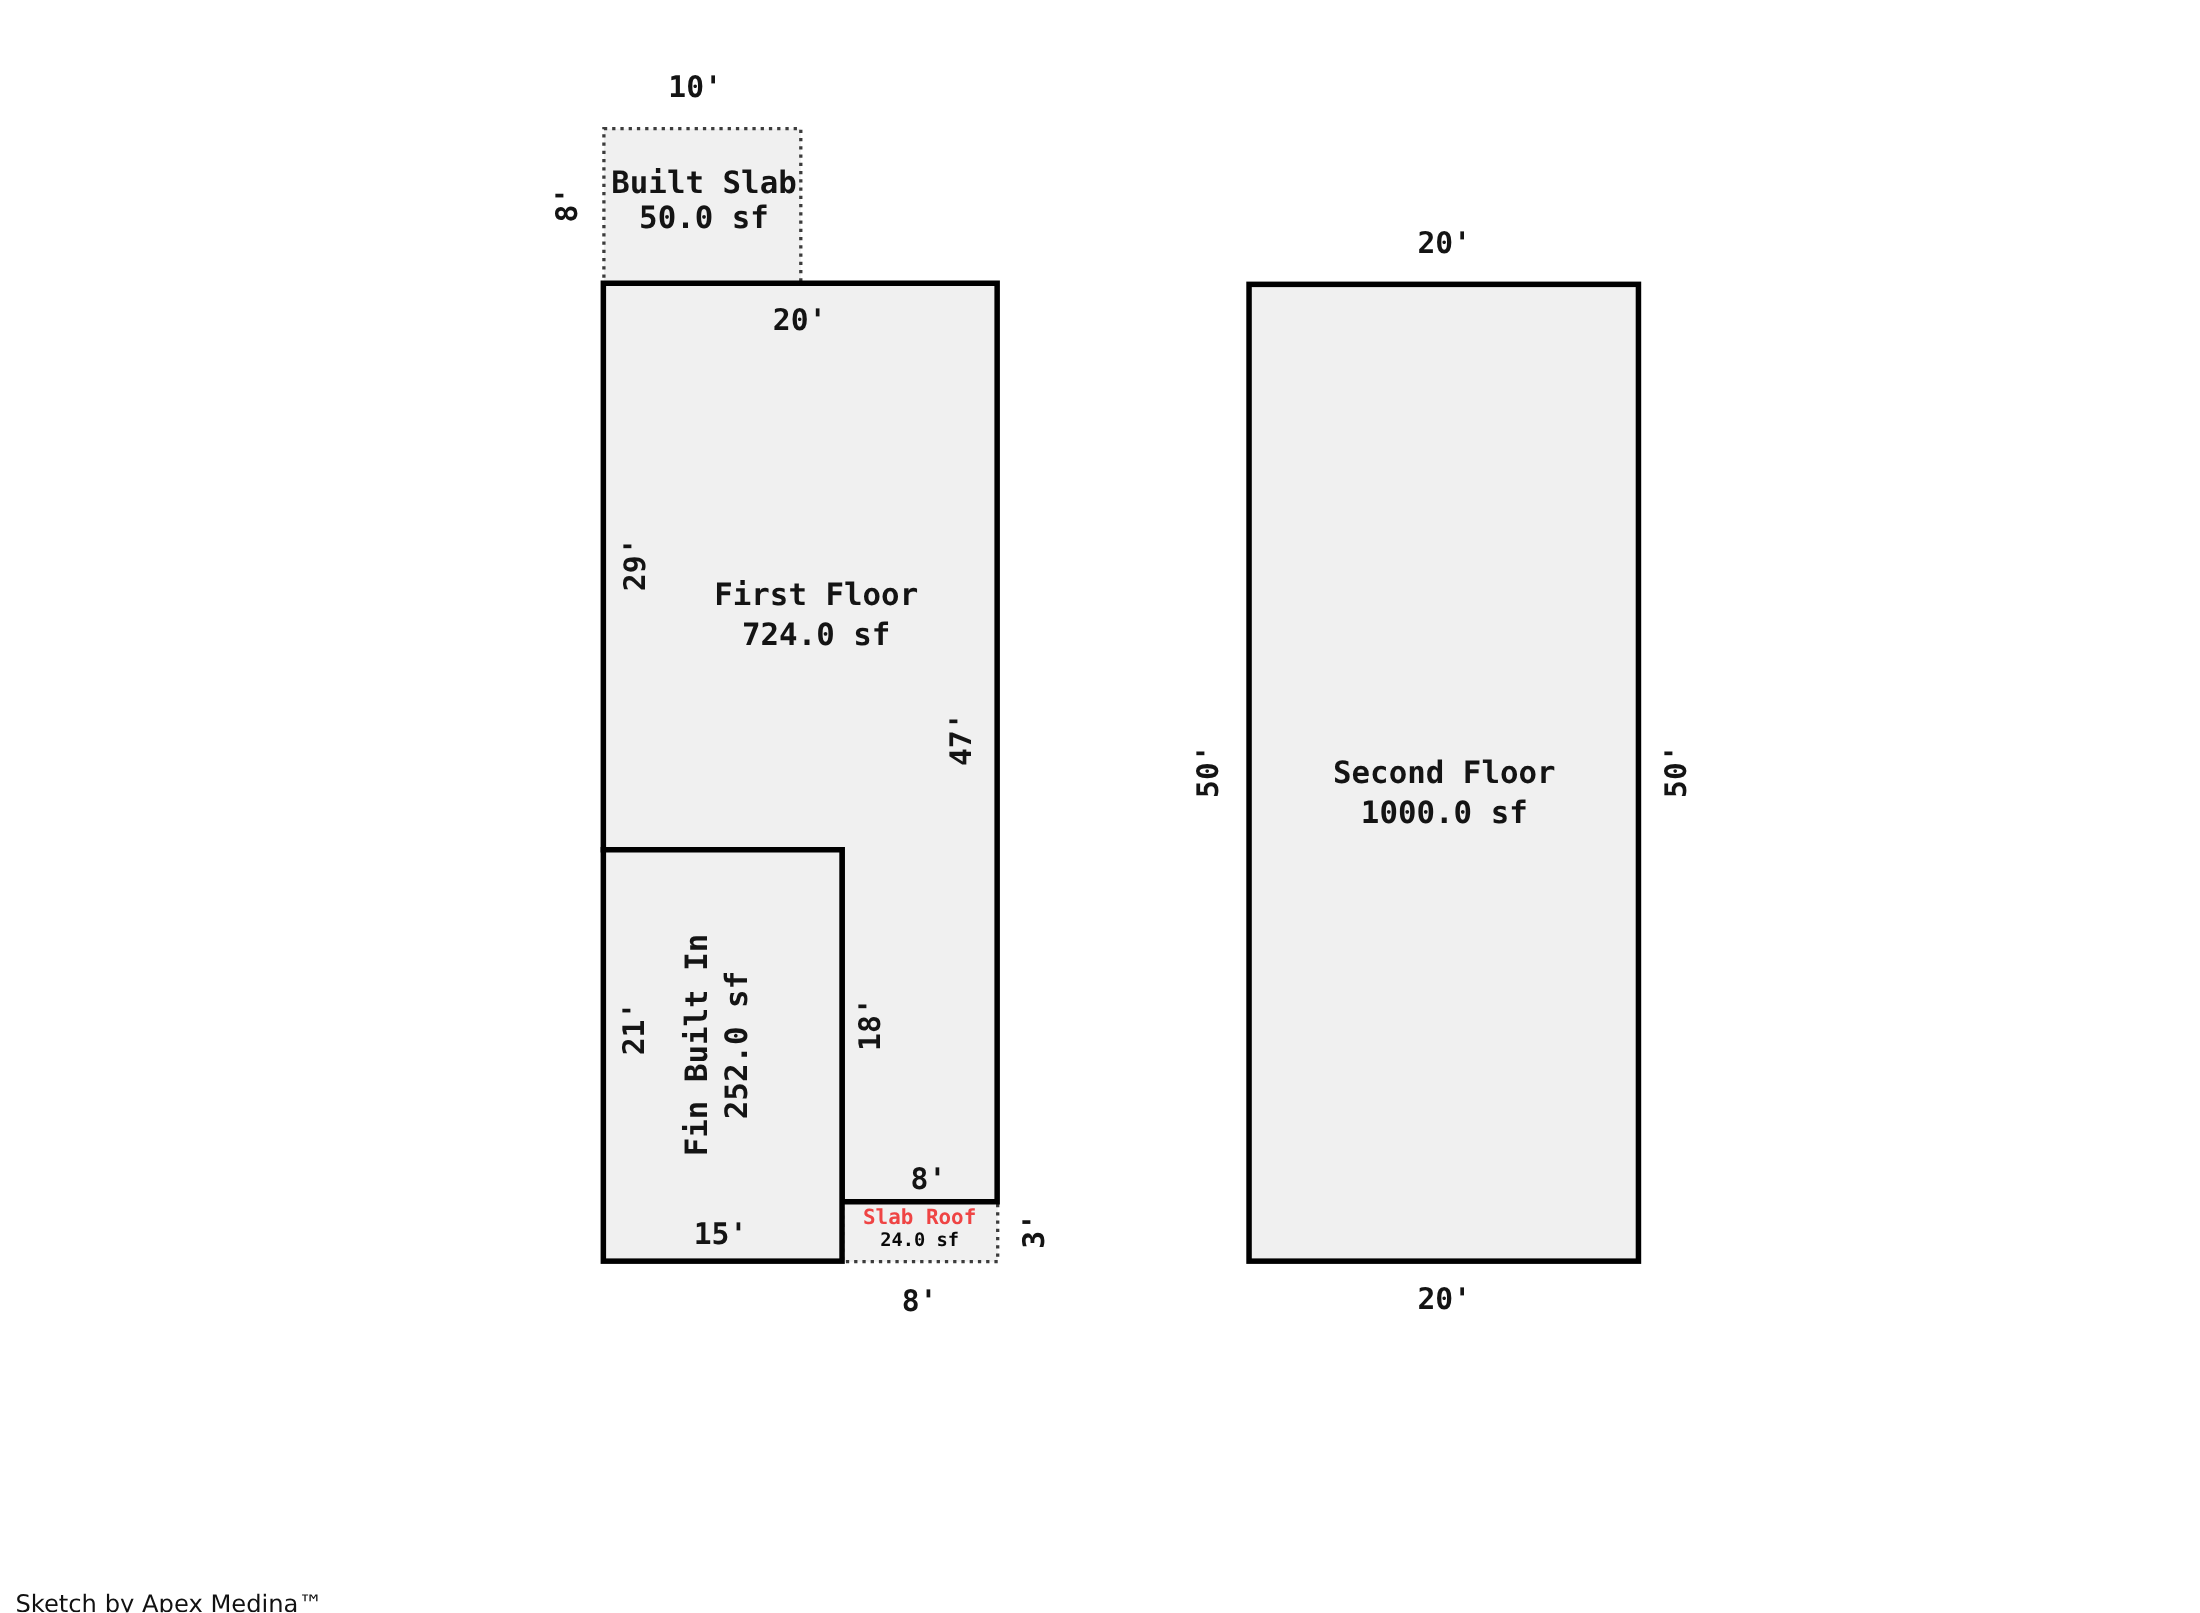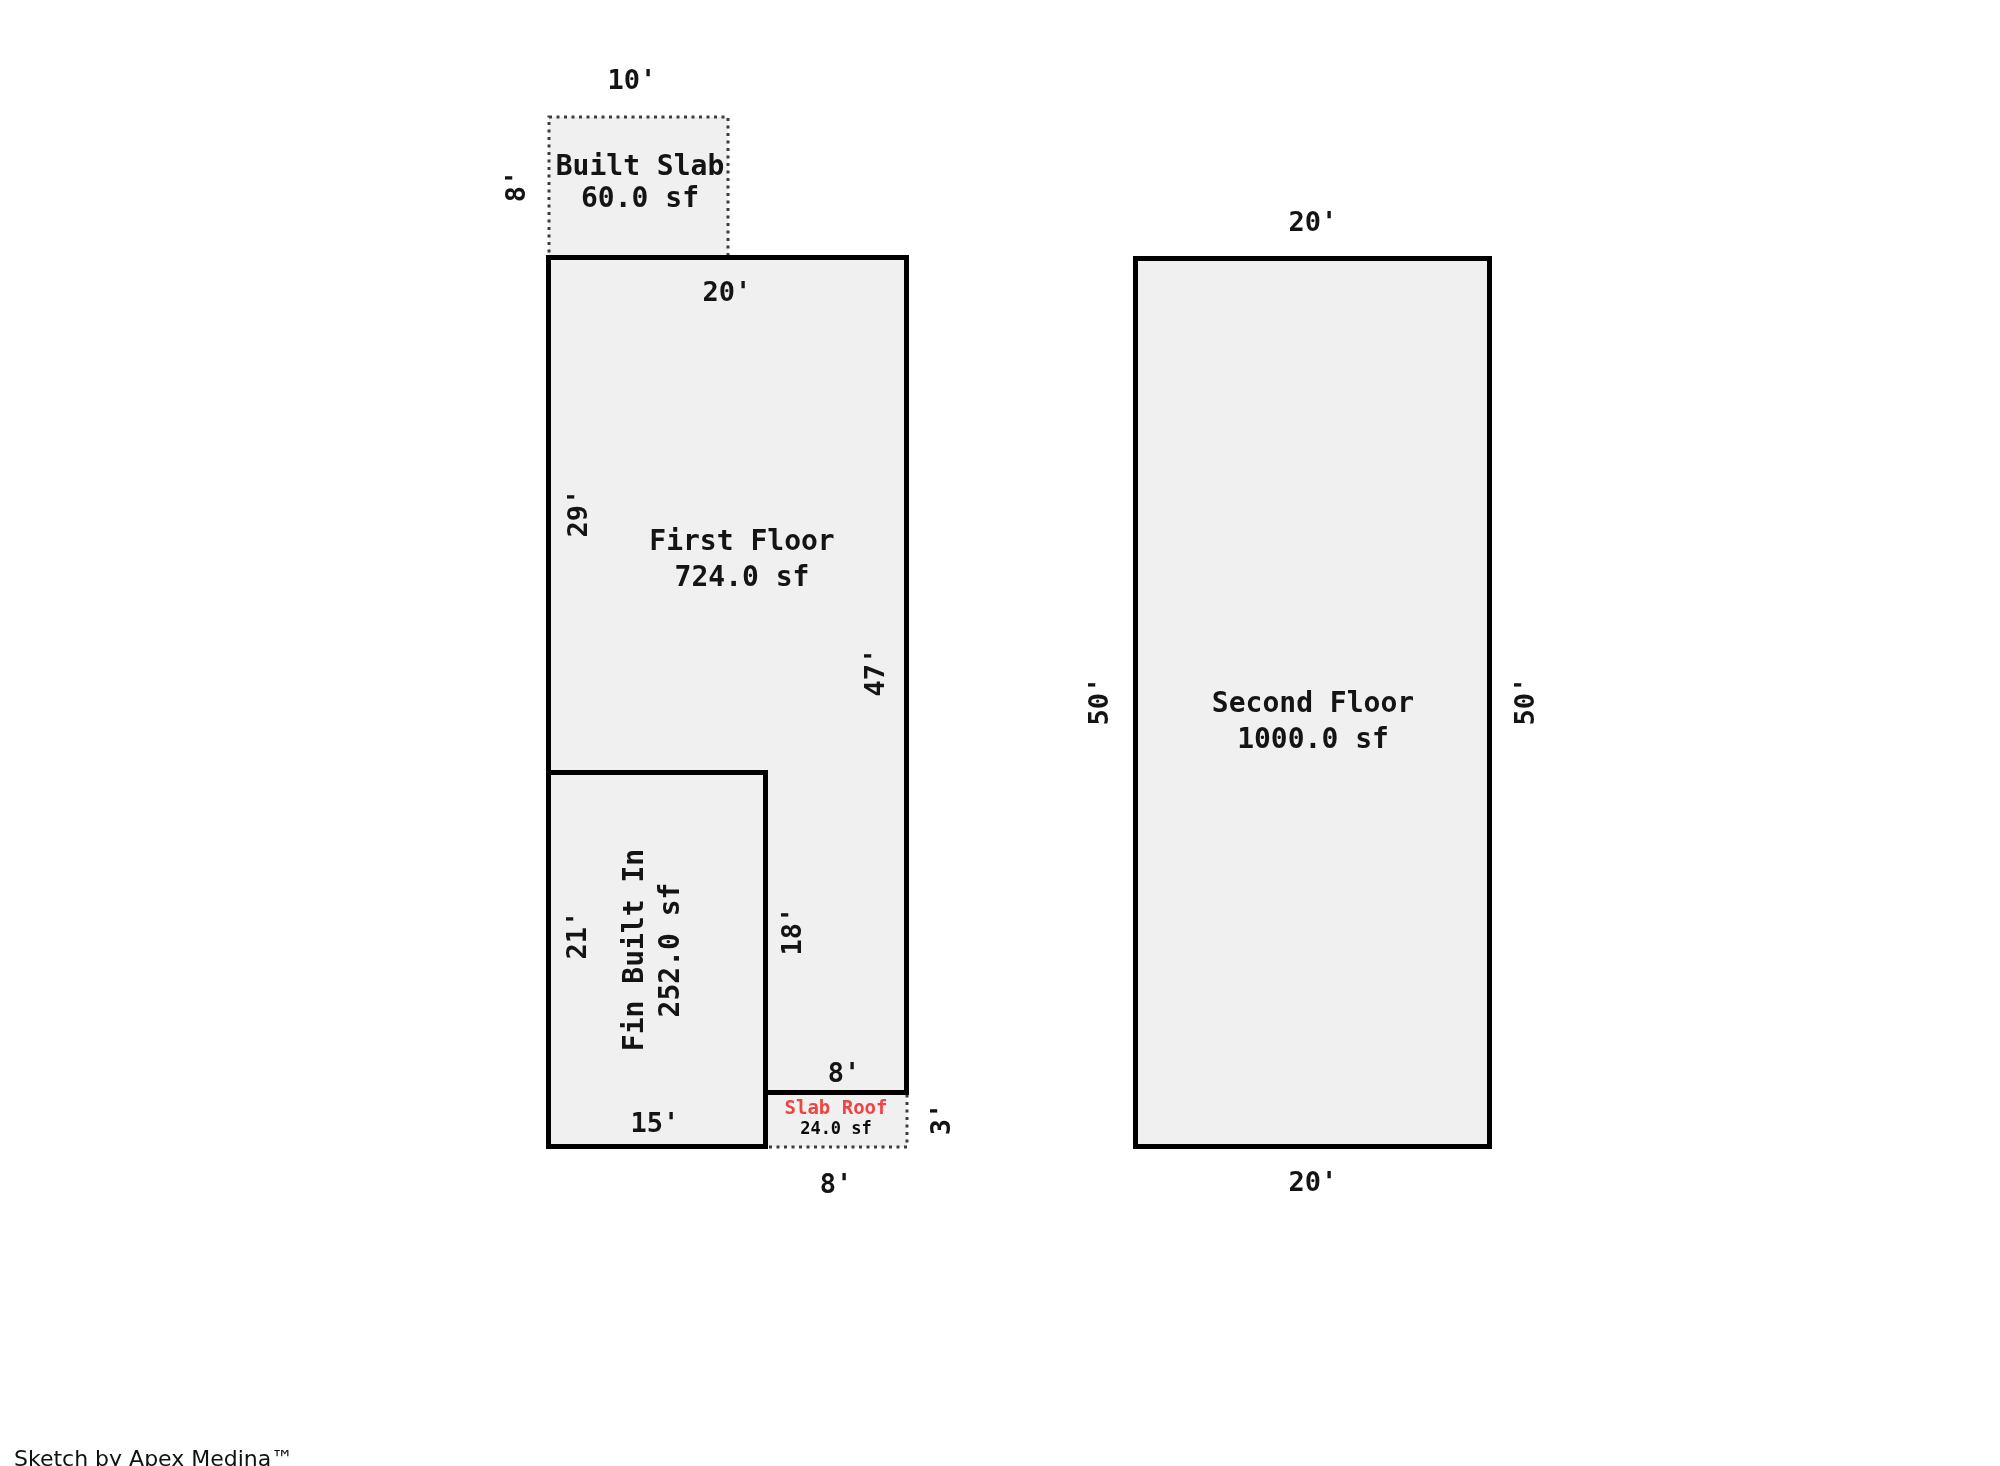"60.0 sf" div { text: 60.0 -> 50.0 }
